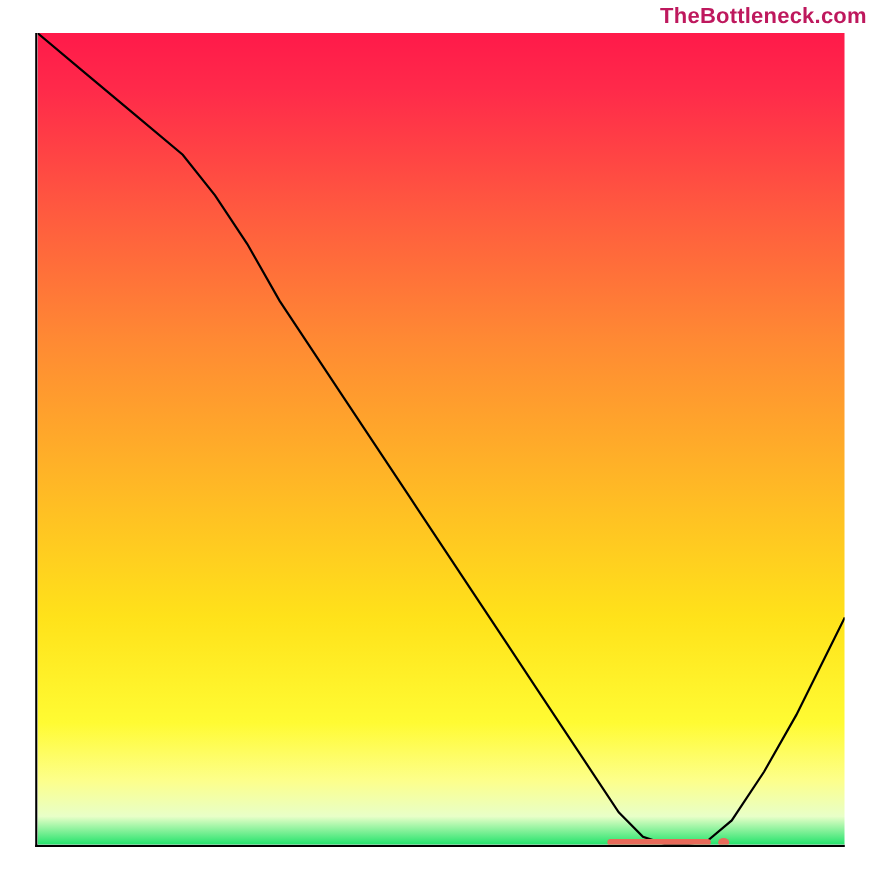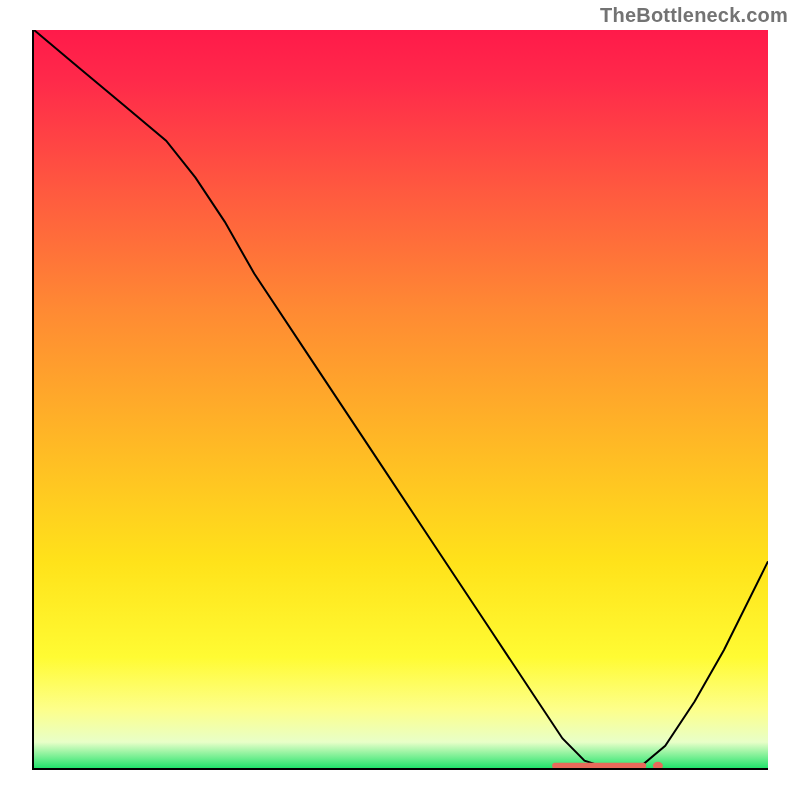"TheBottleneck.com" .attribution { color: #737373 -> #be185d }
